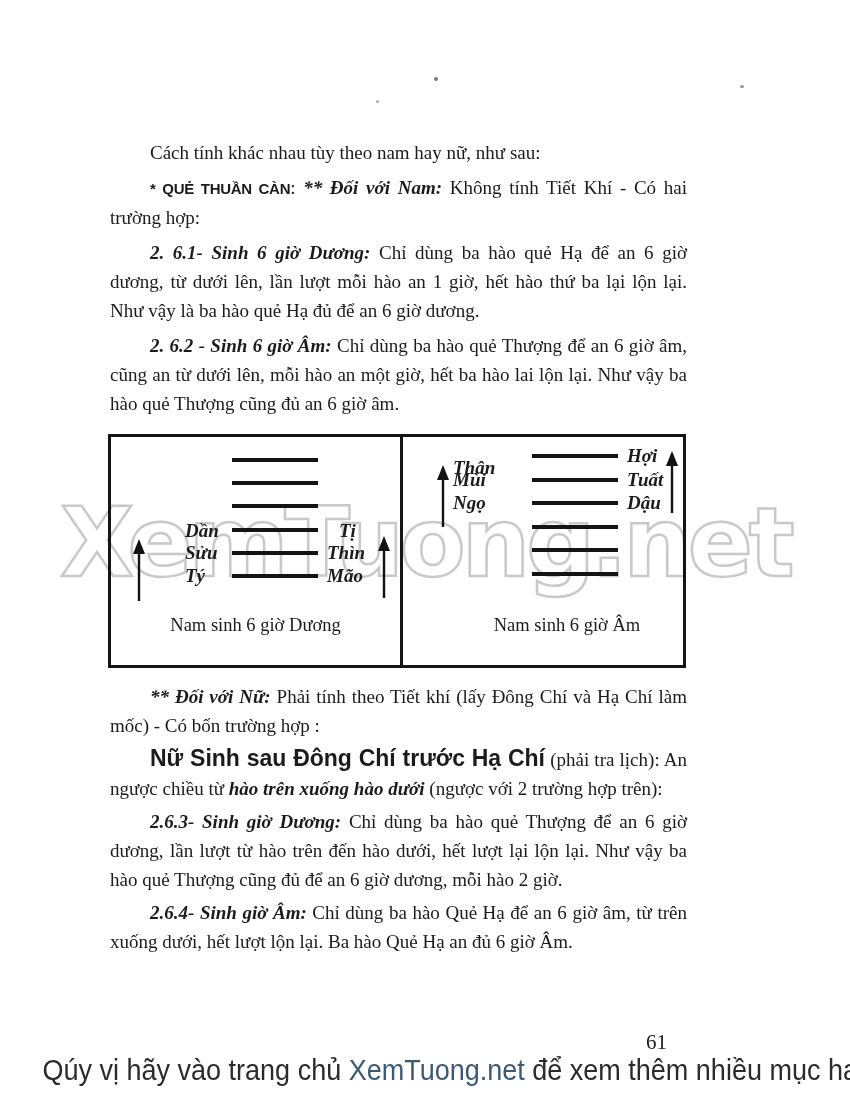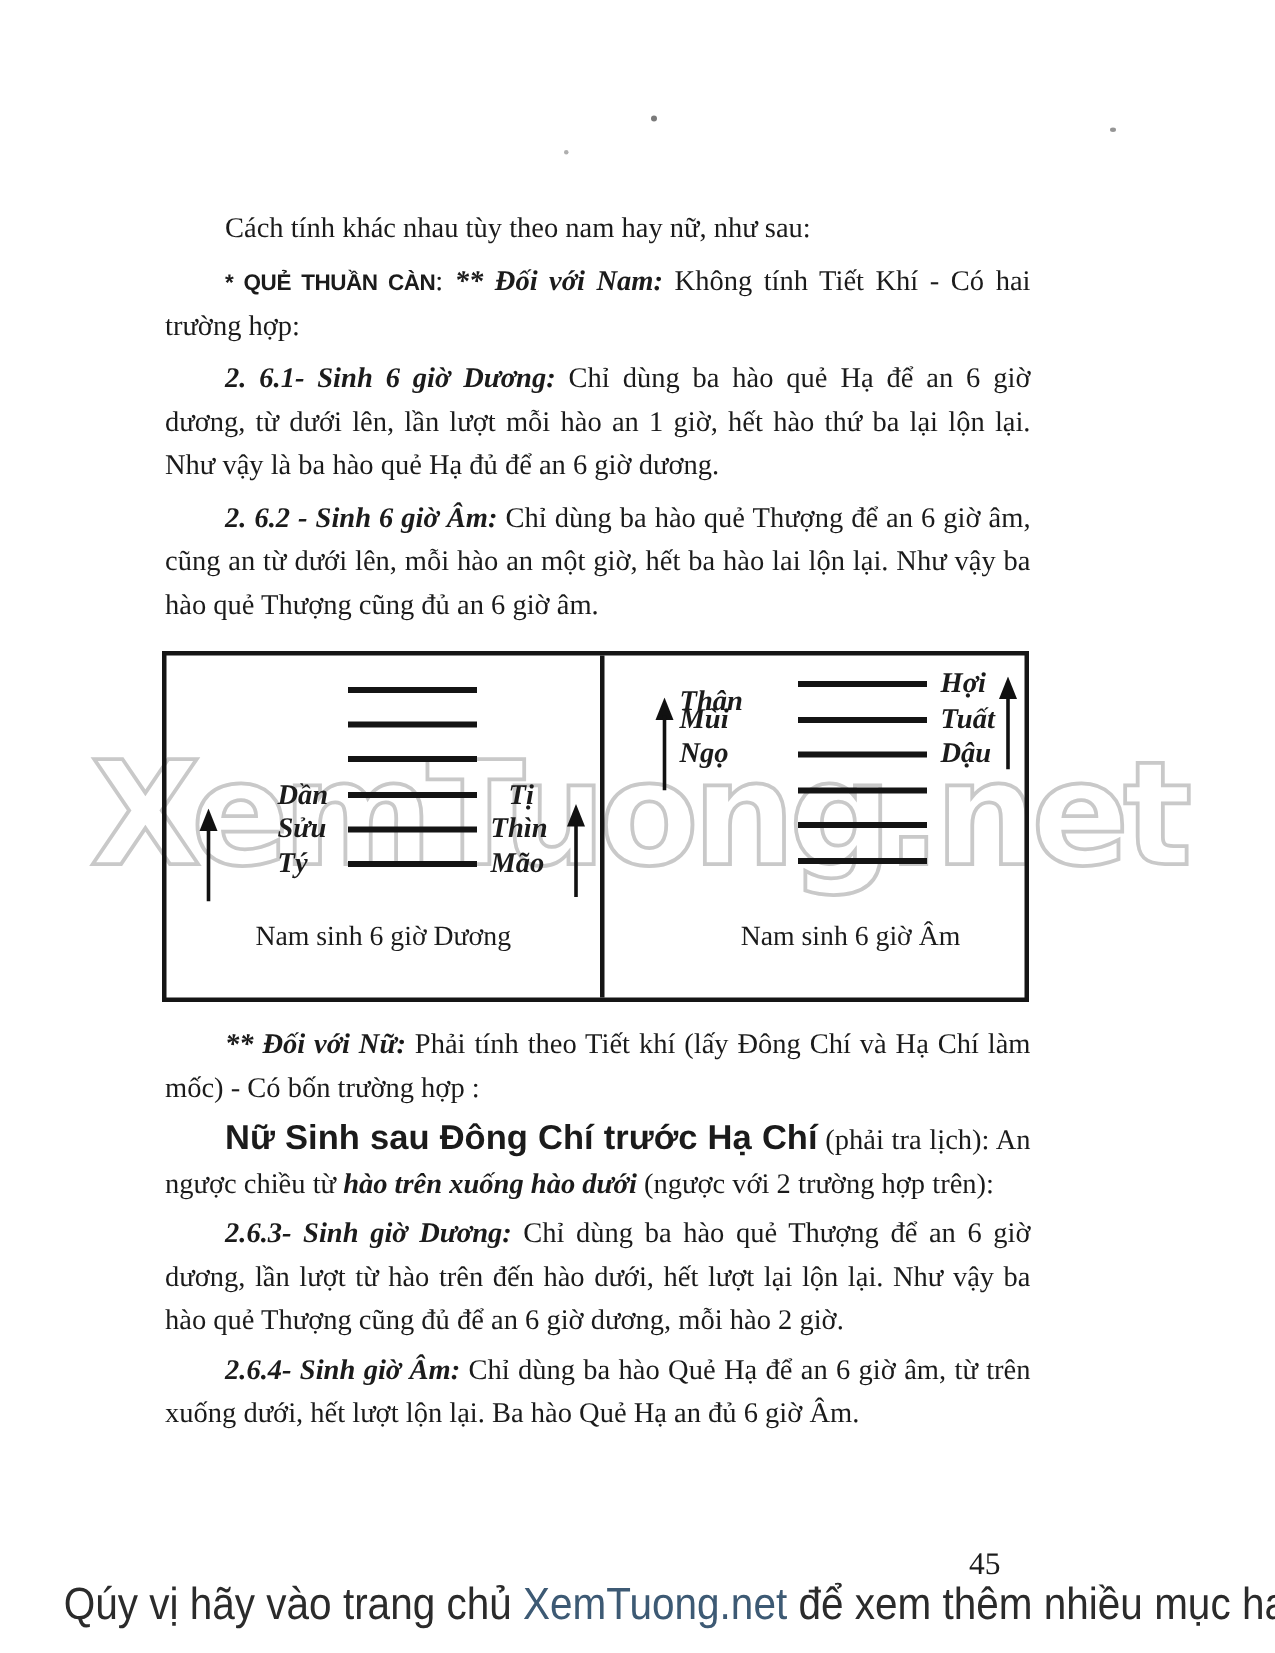"45" div.pagenum { text: 45 -> 61 }
